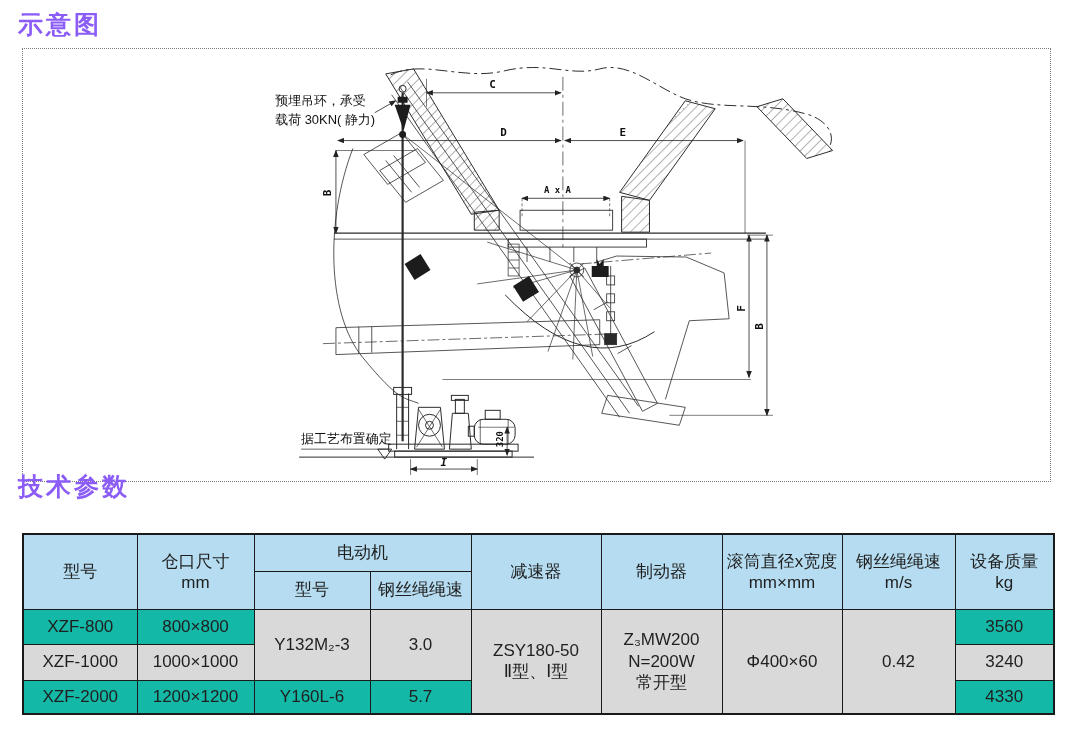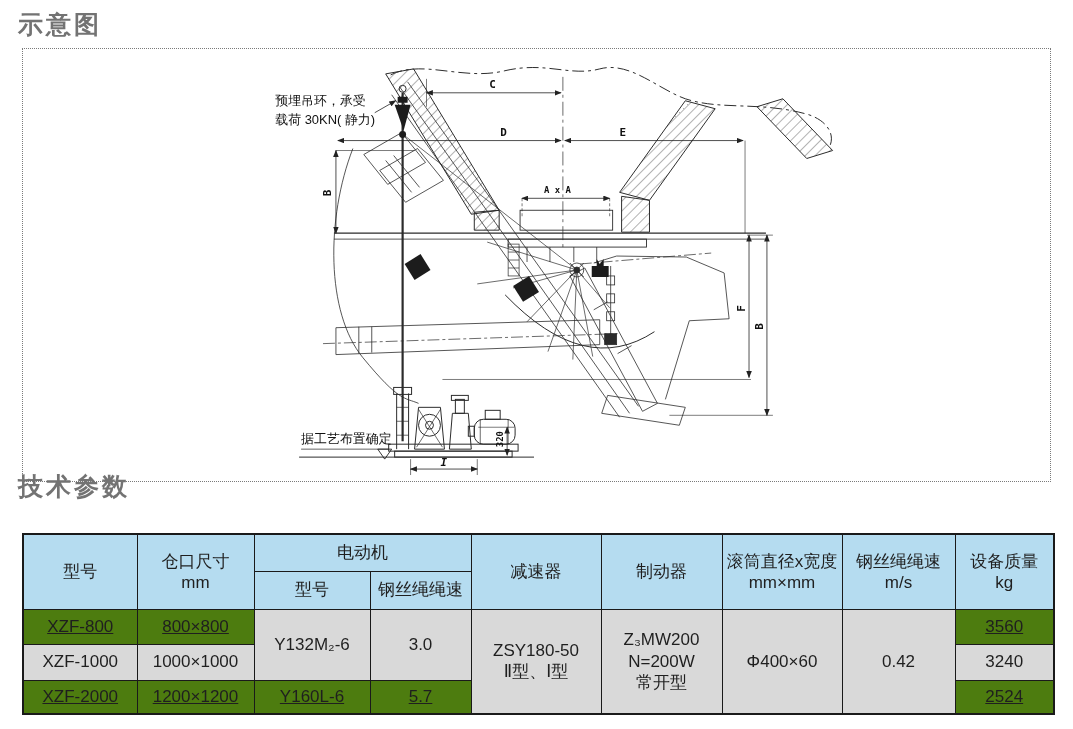"示意图" .sec-title { color: #737373 -> #8b5cf6 }
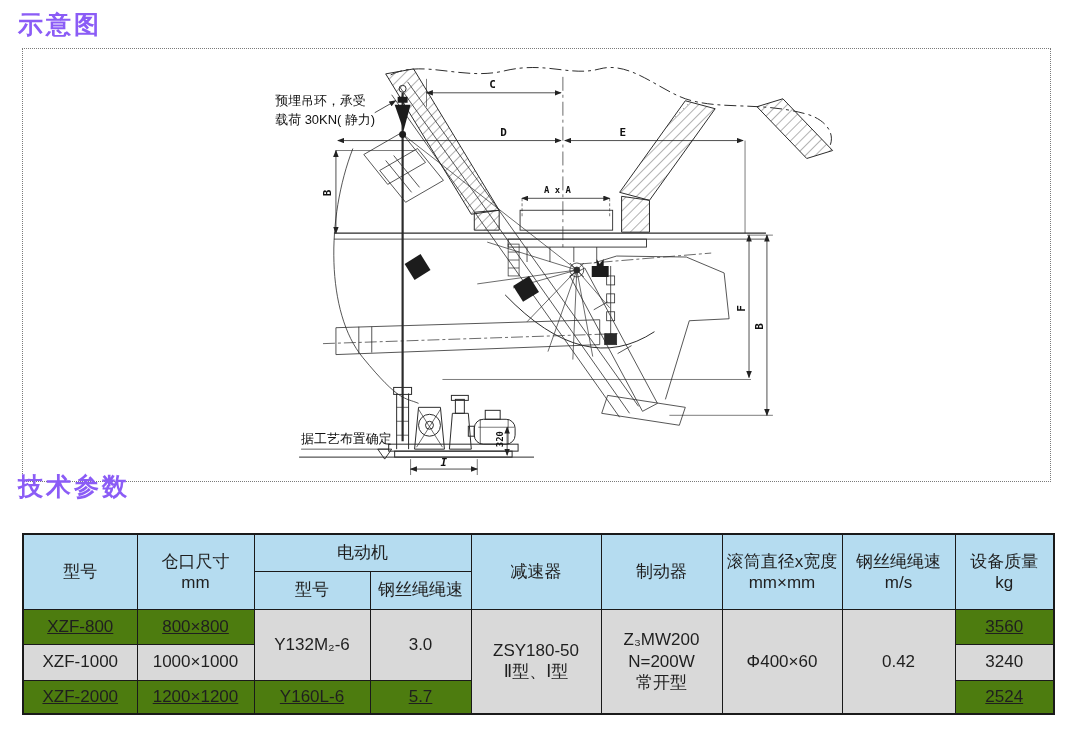"XZF-800" .white { background: #4d7c0f -> #14b8a6; text-decoration: underline -> none }
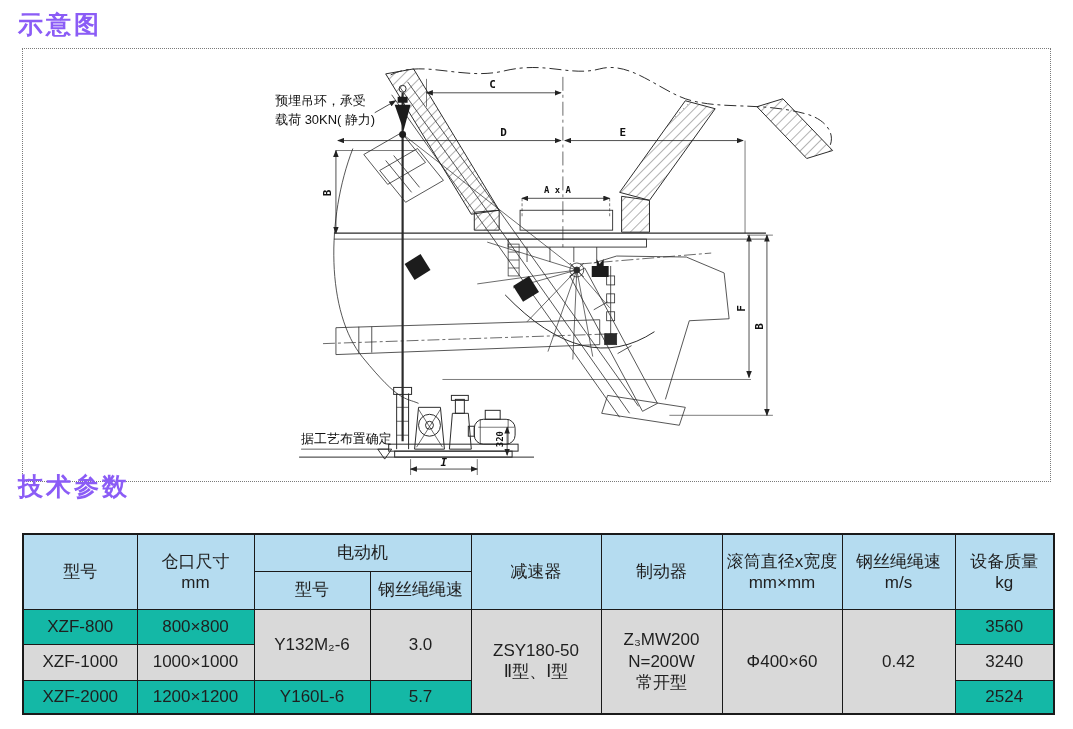"Y132M₂-6" td.gray { text: Y132M₂-6 -> Y132M₂-3 }
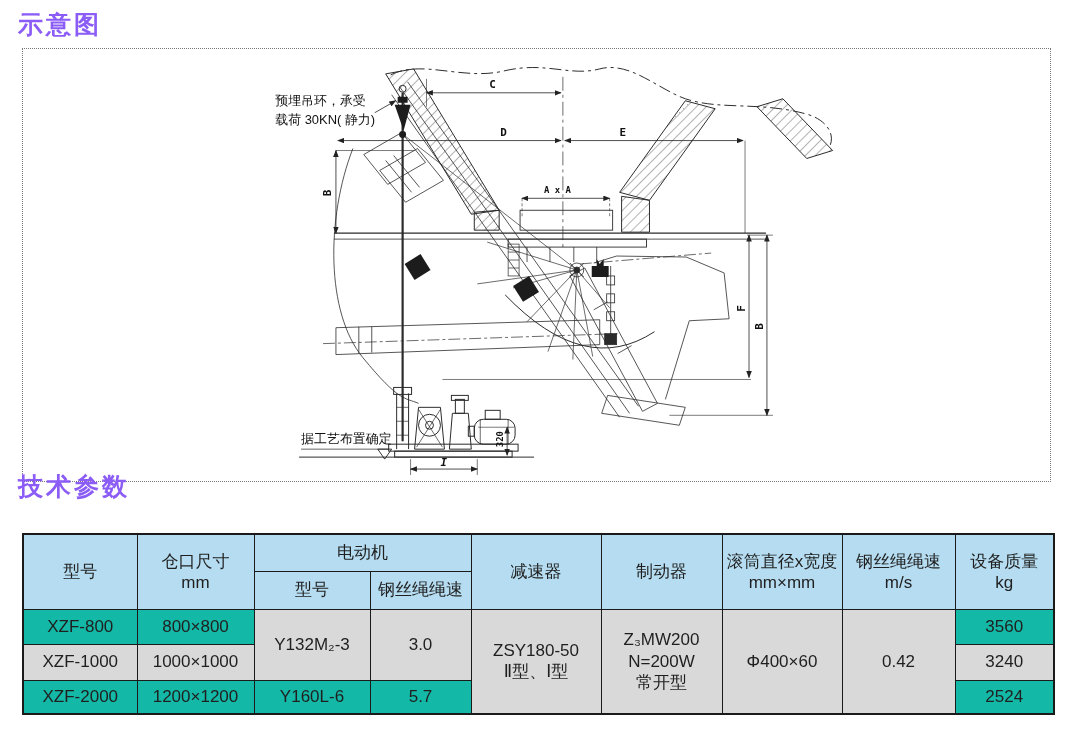"2524" td.white { text: 2524 -> 4330 }
